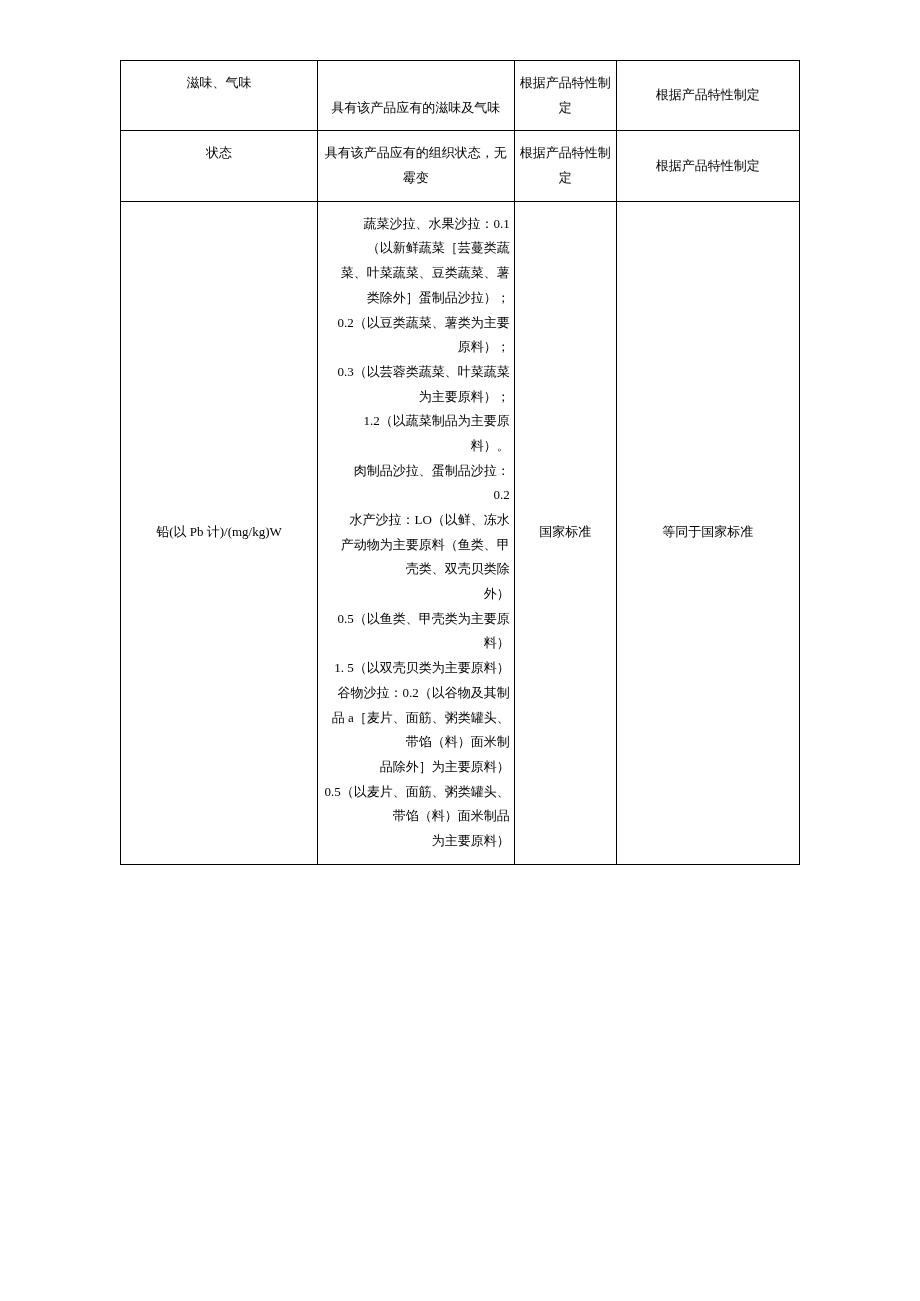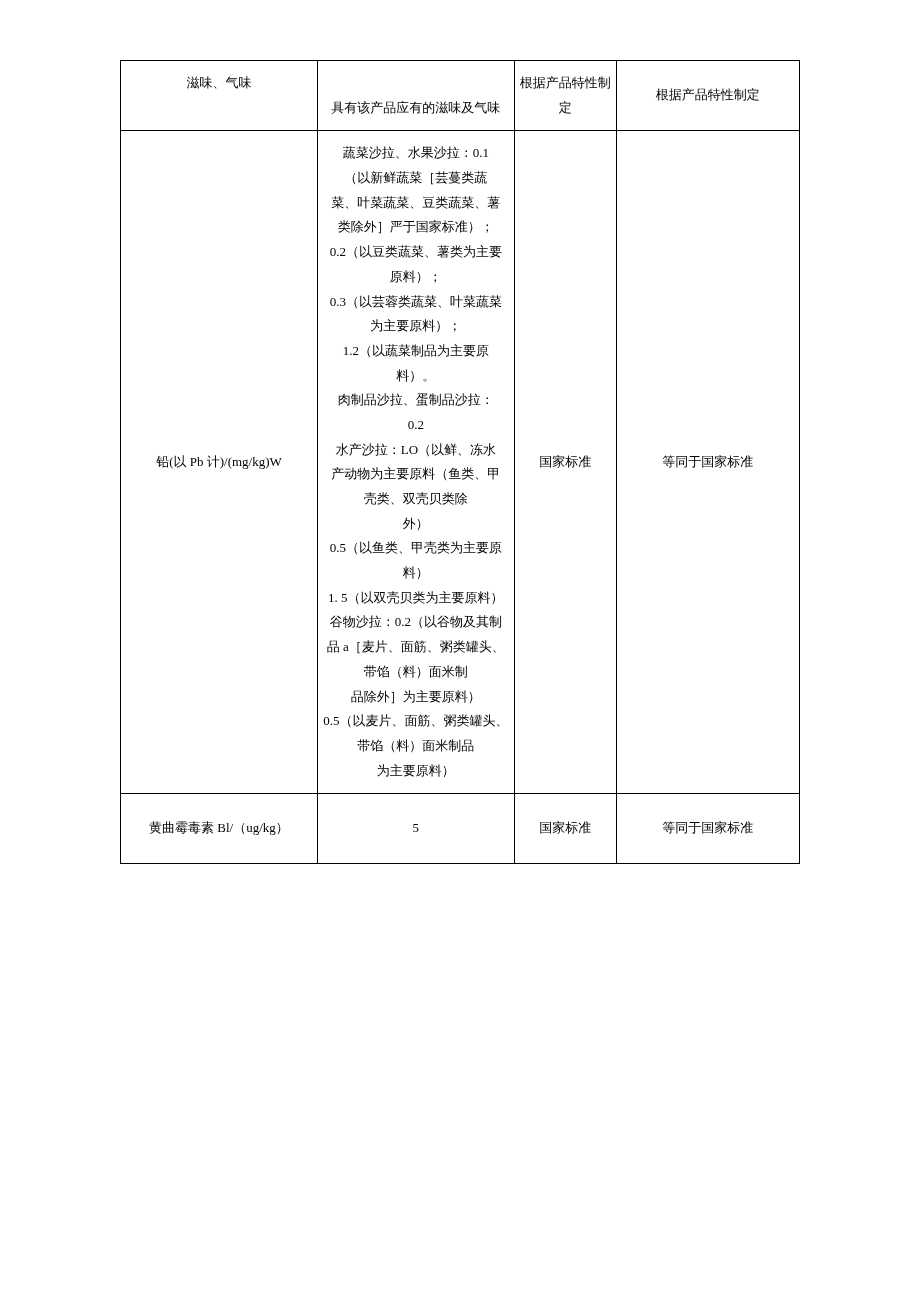"状态" tr { html: none -> <tr> <td>状态</td> <td>具有该产品应有的组织状态，无霉变</td> <td>根据产品特性制定</td> <td>根据产品特性制定</td> </tr> }
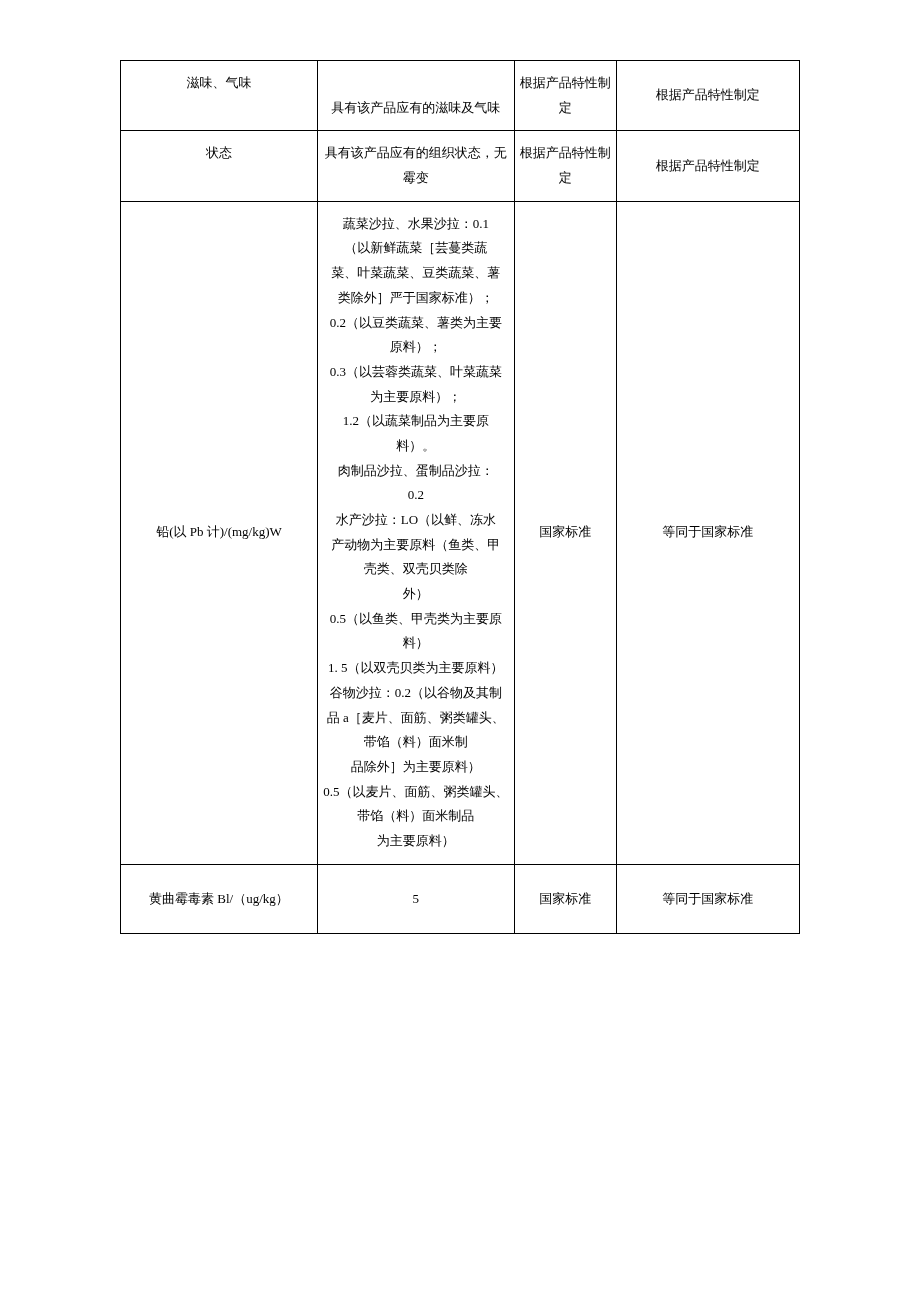"蔬菜沙拉、水果沙拉：0.1" .left-lines span { text-align: none -> right }
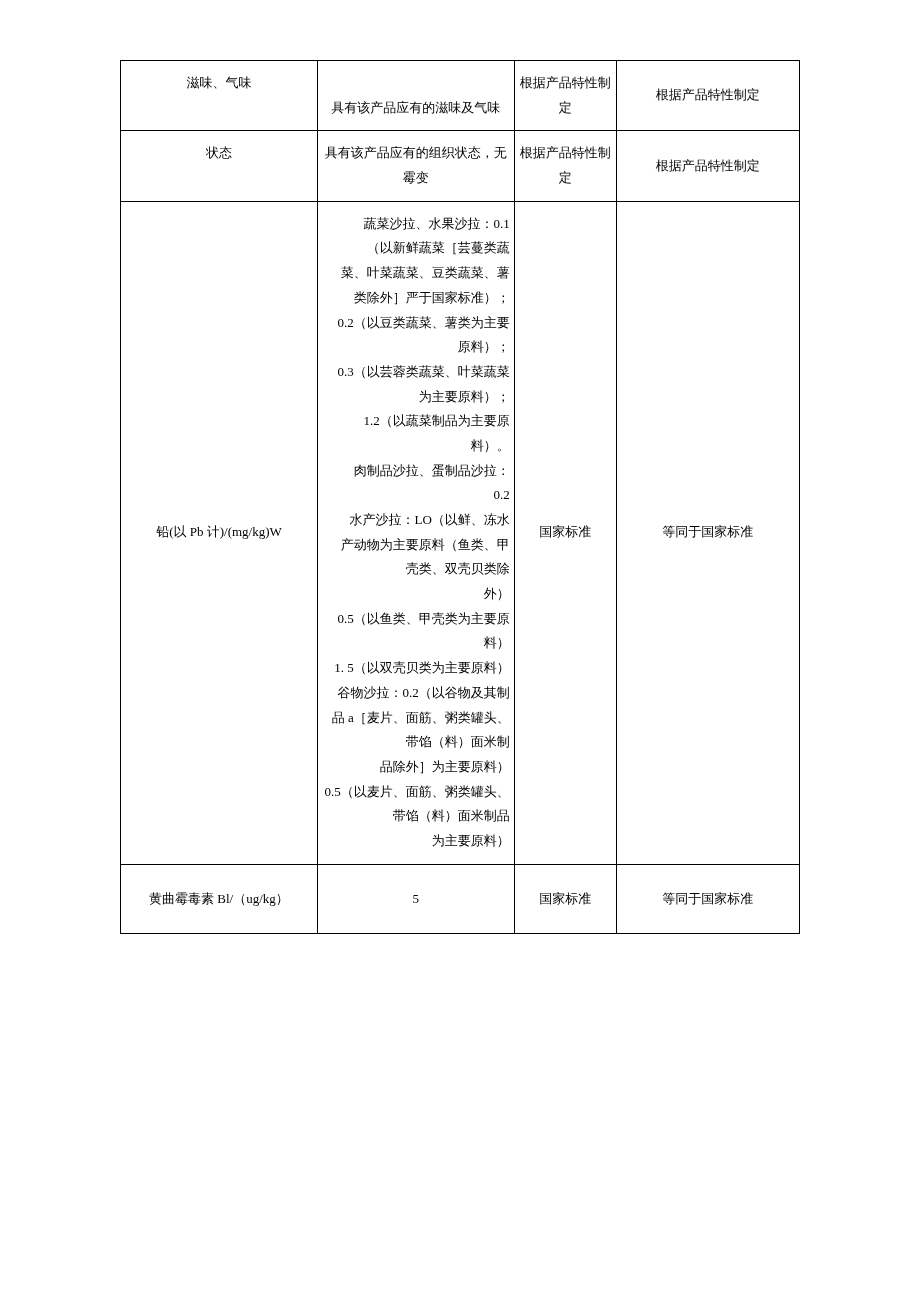"类除外］严于国家标准）；" span { text: 严于国家标准 -> 蛋制品沙拉 }
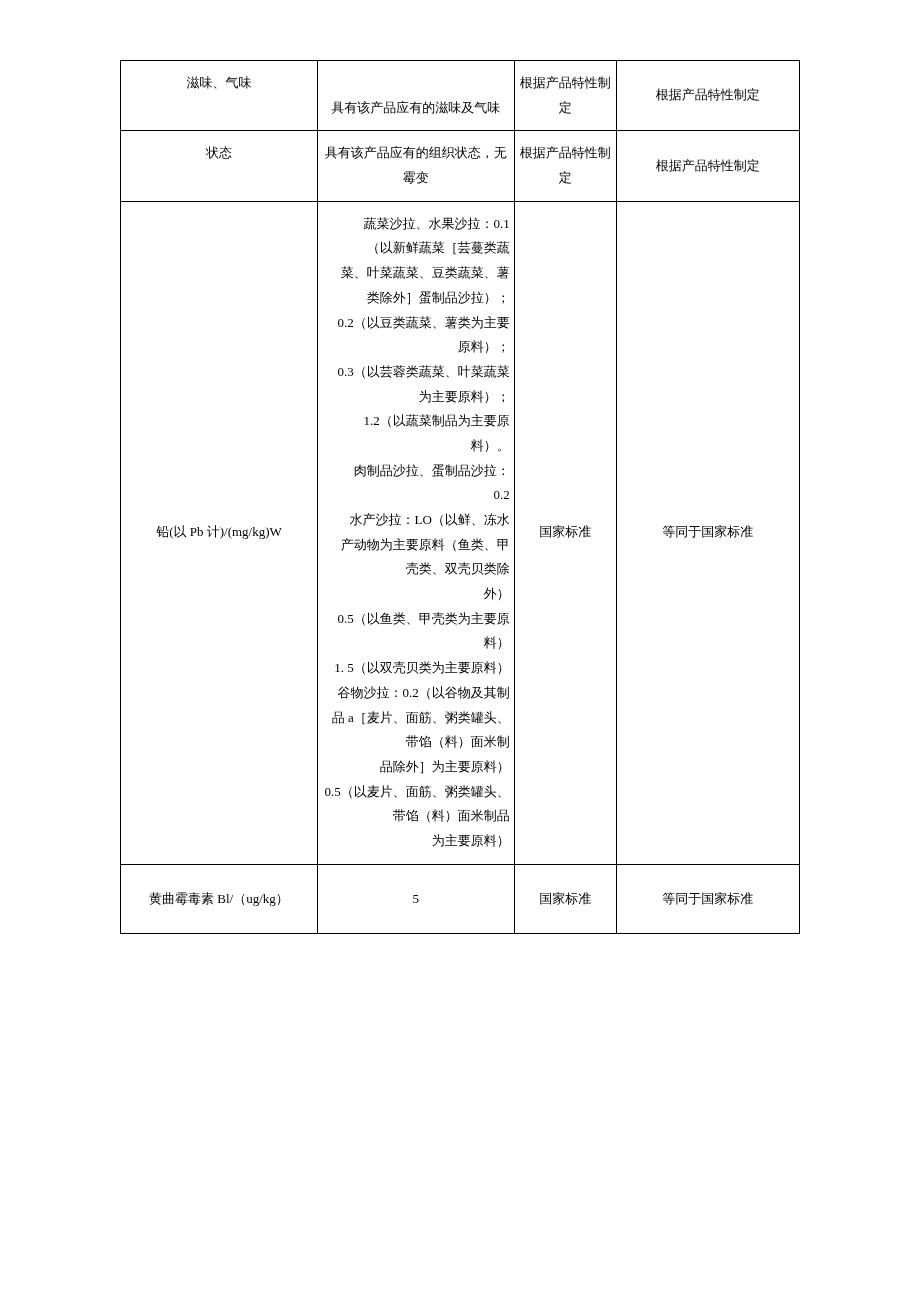"黄曲霉毒素 Bl/（ug/kg）" tr.tall-row { html: <tr> <td>黄曲霉毒素 Bl/（ug/kg）</td> <td>5</td> <td>国家标准</td> <td>等同于国家标准</td> </tr> -> none }
